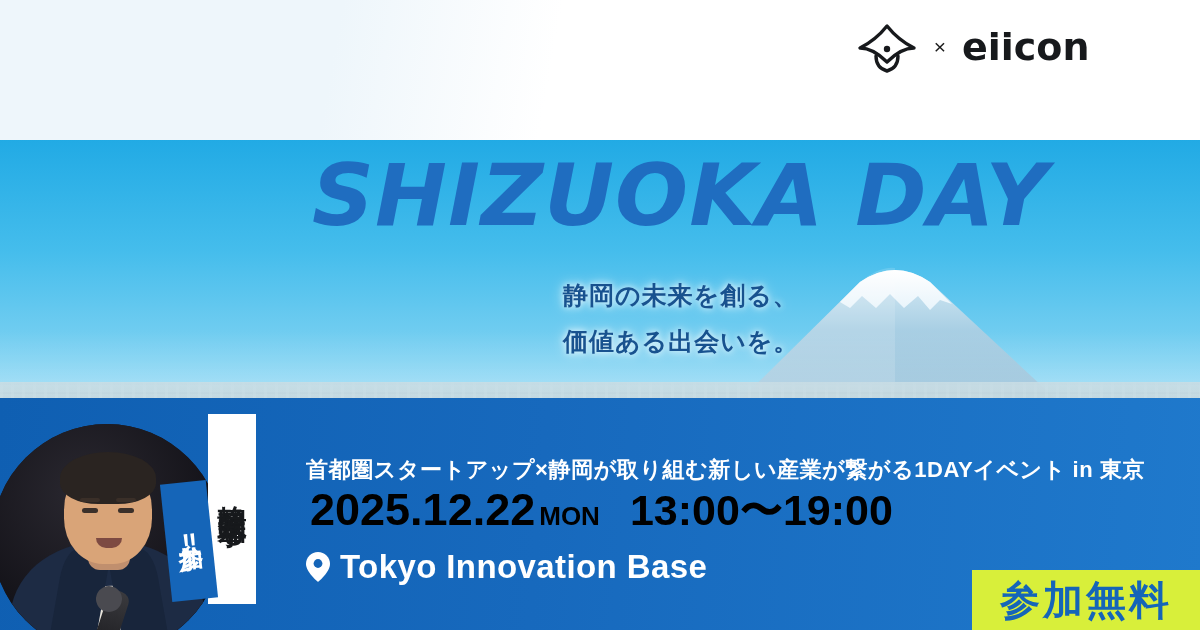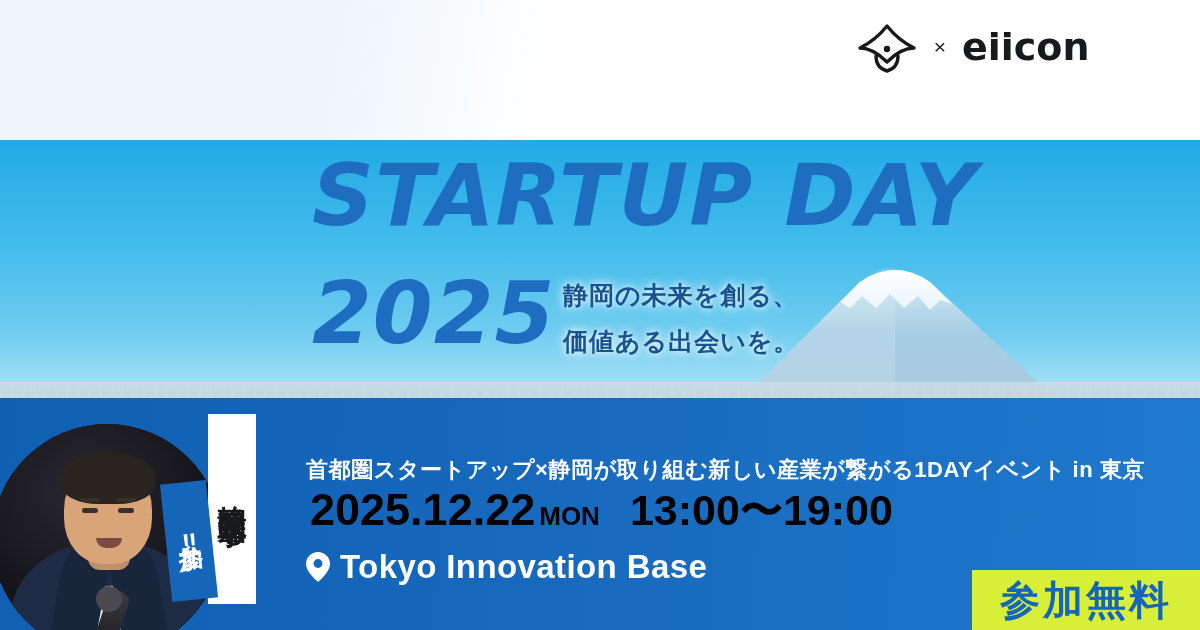"STARTUP DAY" div.title-line { text: STARTUP -> SHIZUOKA }
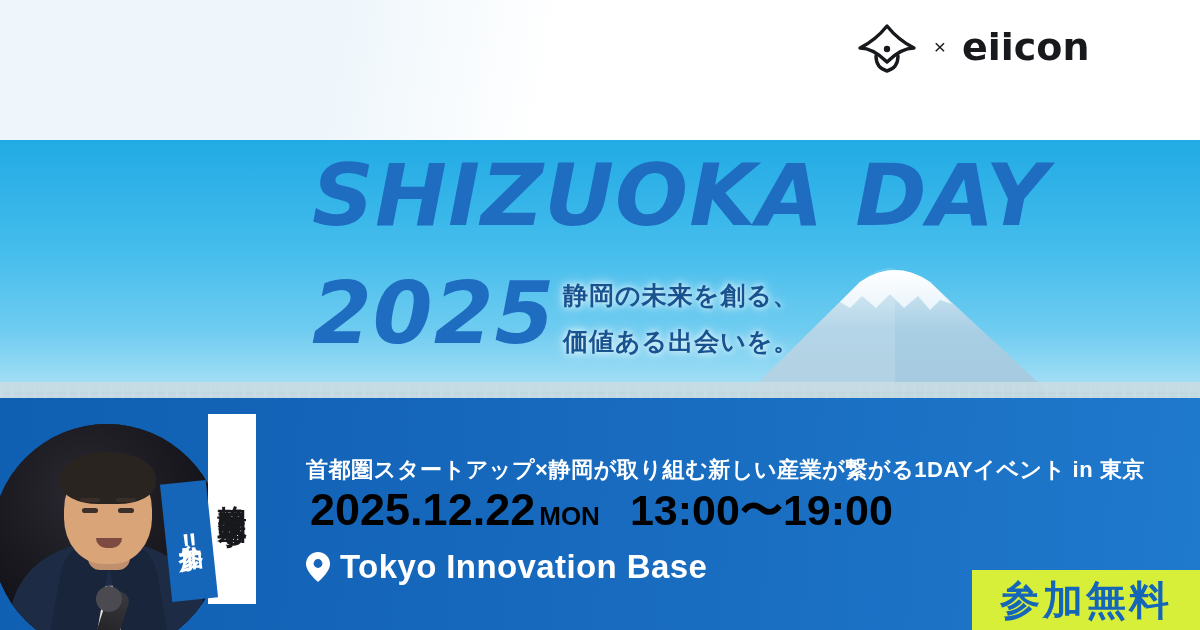"2025" div.title-line { html: <div>2025</div> -> none }
